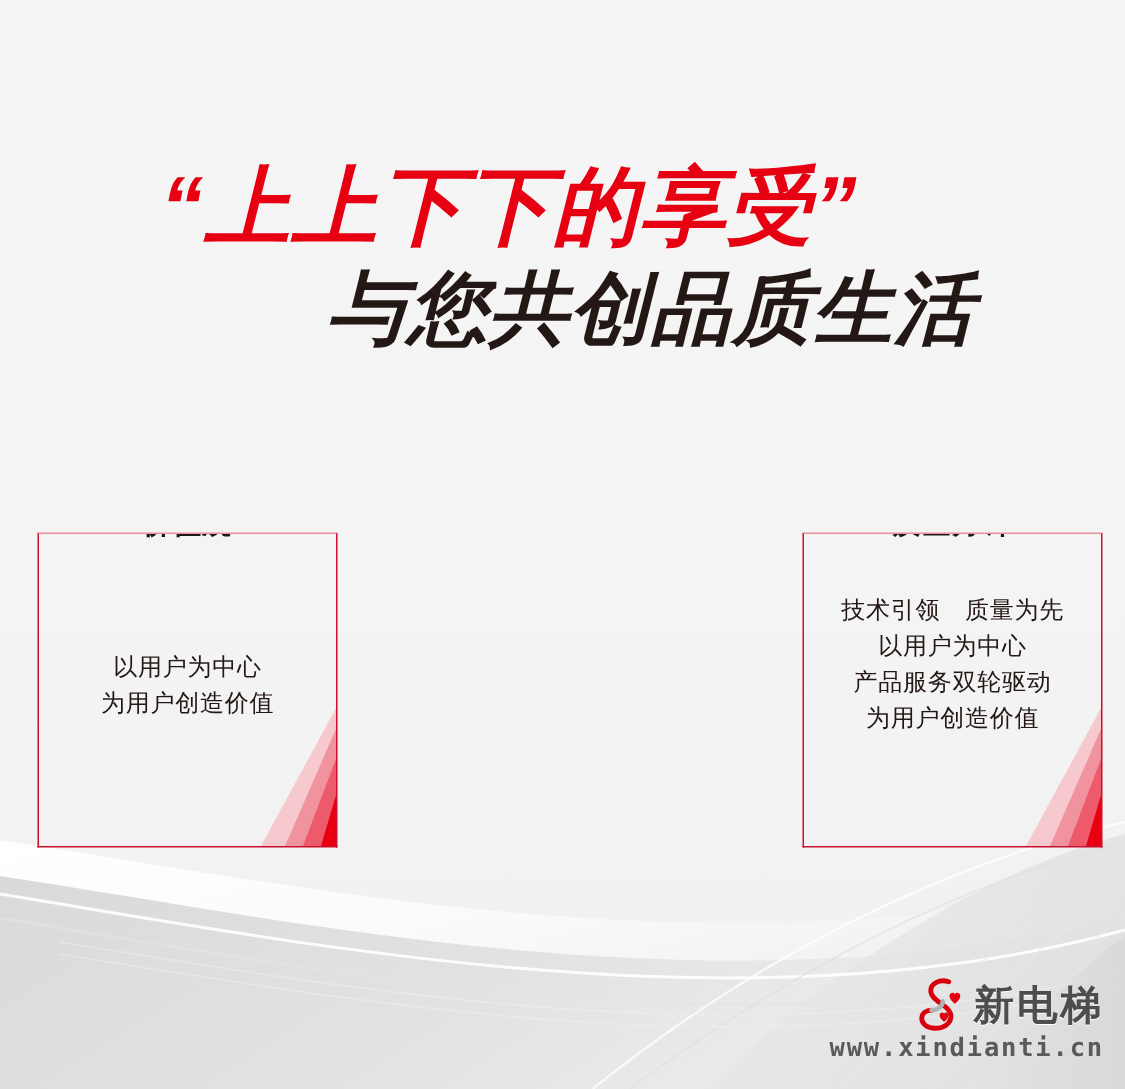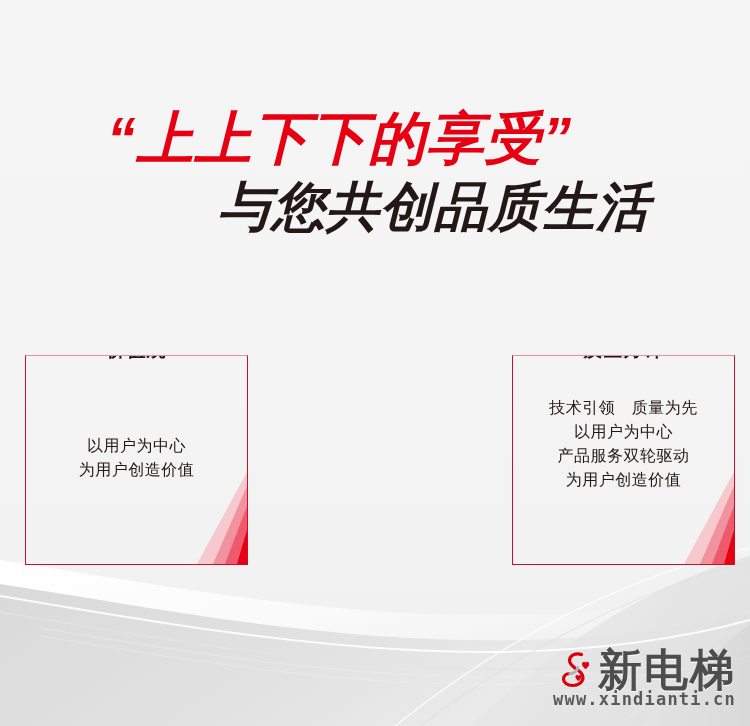"技术引领 质量为先" .card { width: 223px -> 200px }
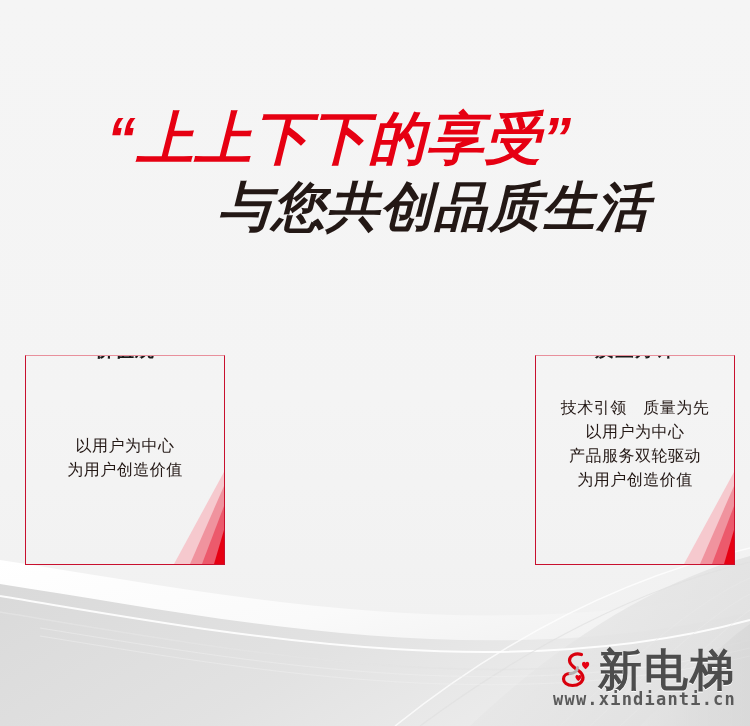"新电梯" .logo-word { font-size: 44px -> 27px }
